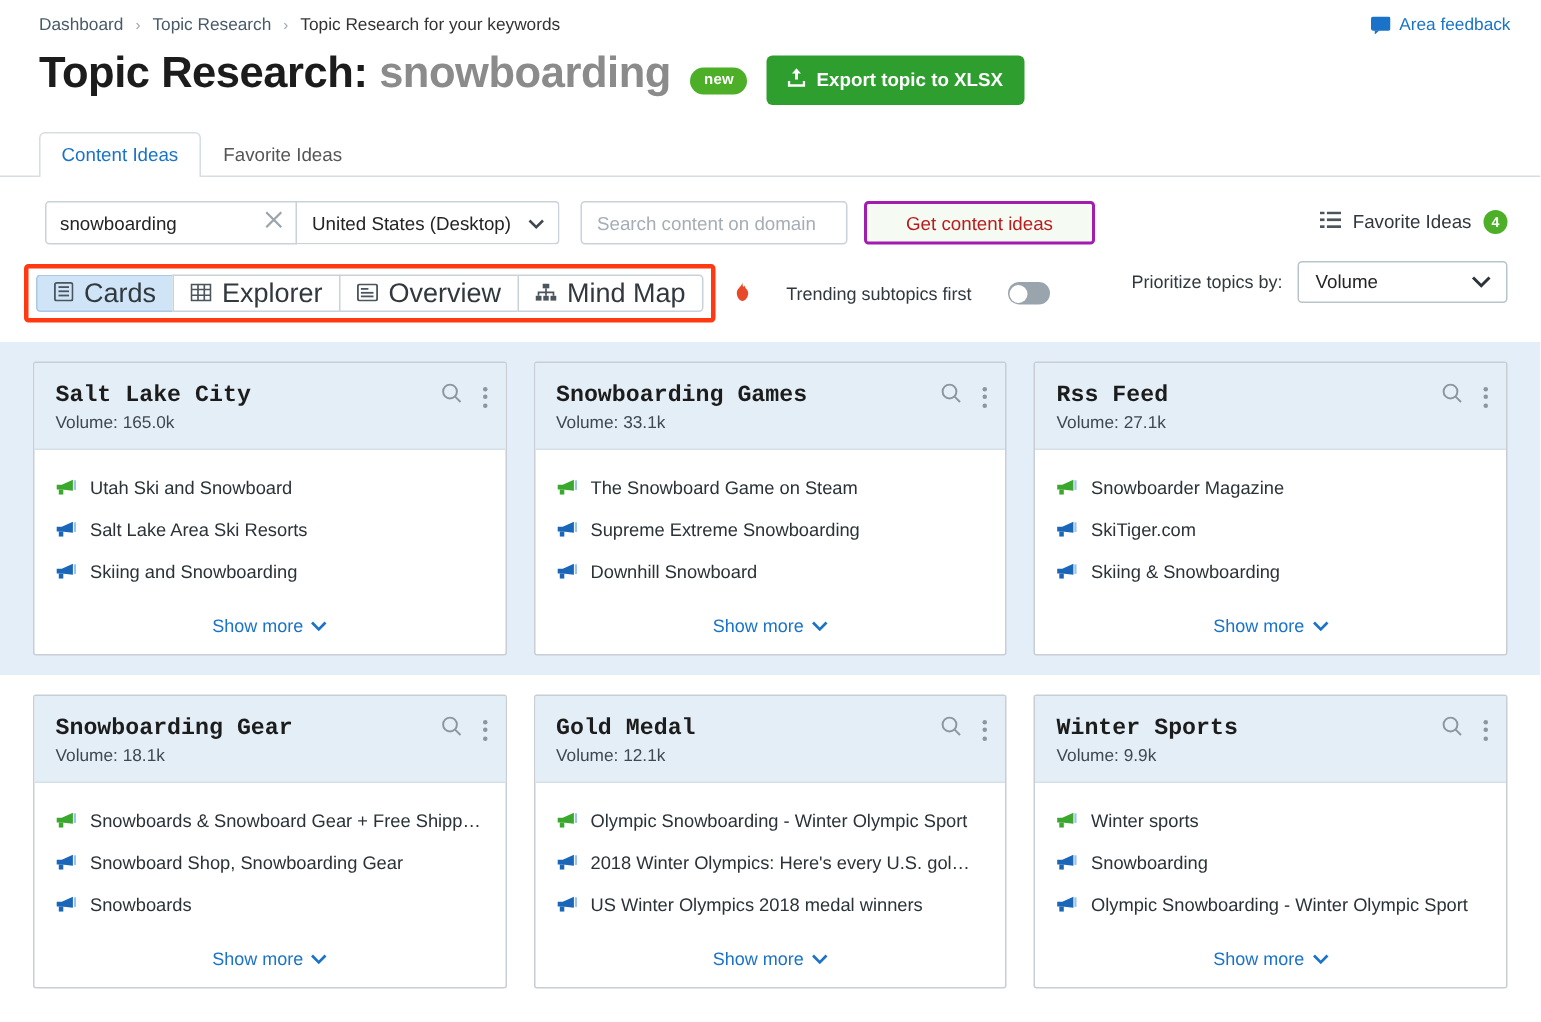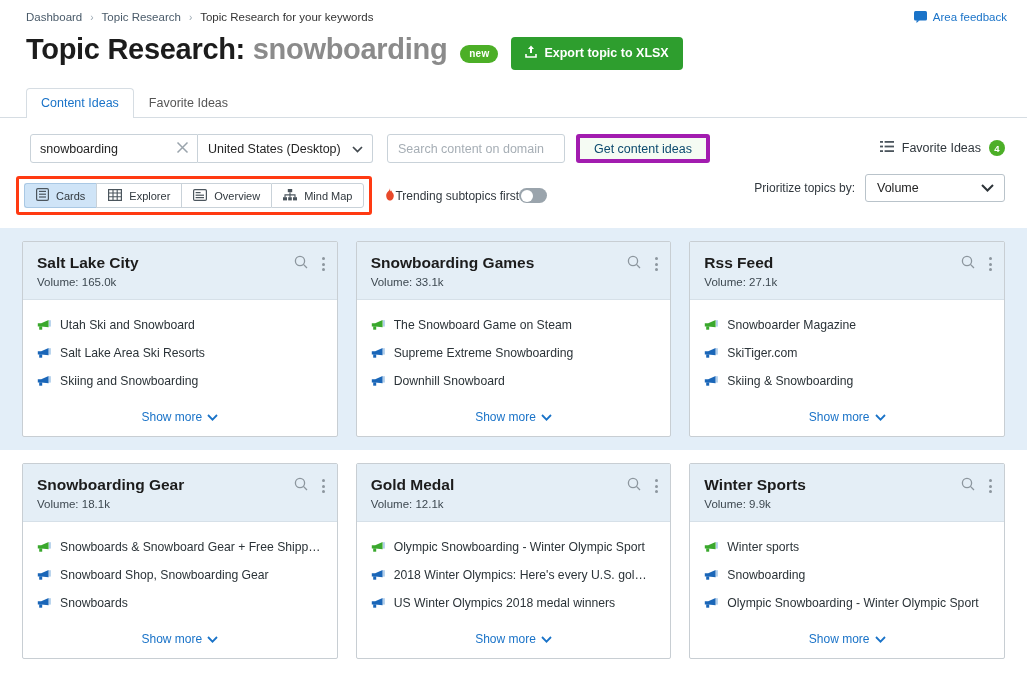"Get content ideas" .btn-getideas { border: 4px solid #a21caf -> 2px solid #a21caf; color: #0c4a6e -> #b91c1c; padding: 0 14px -> 0 26px }
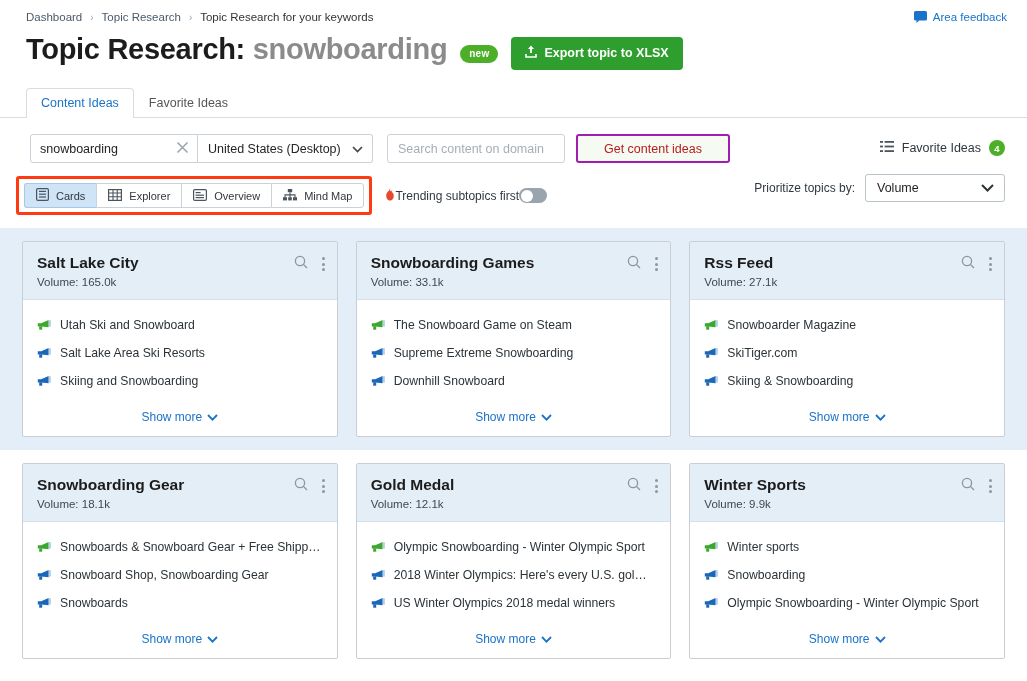"Cards" .seg-btn { font-size: 11px -> 18px }
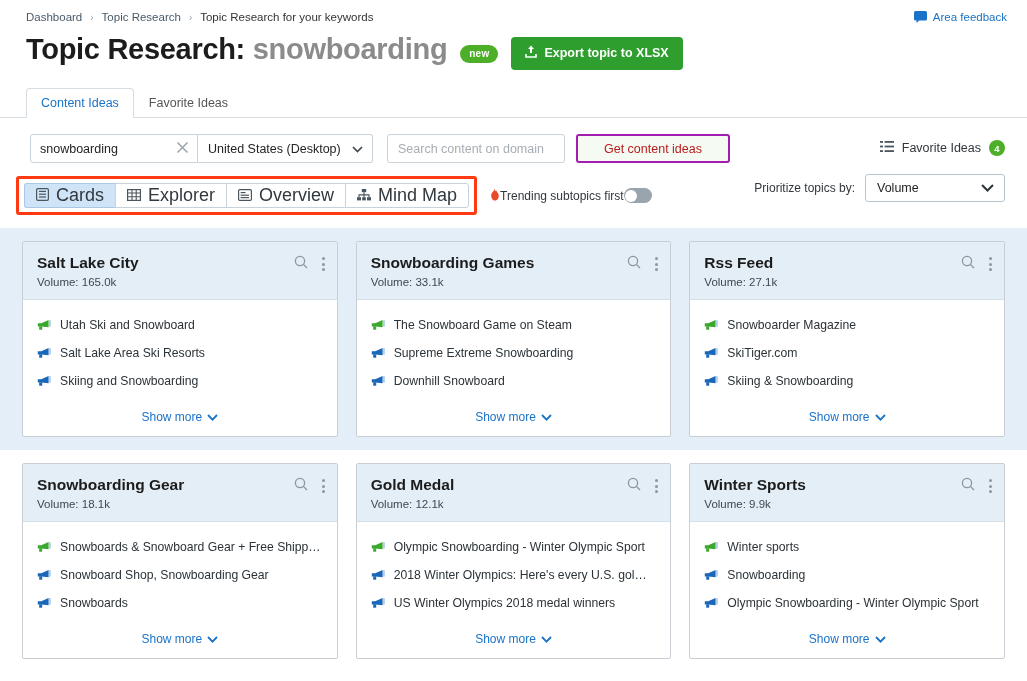"Trending subtopics first" .trending { gap: 0 -> 24px }
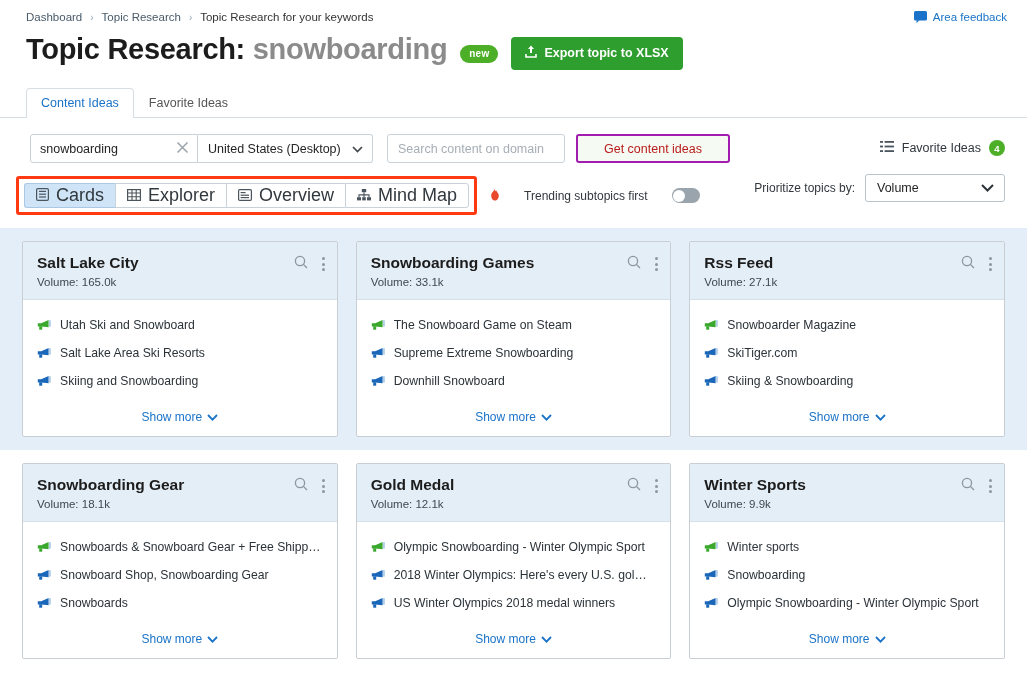"Salt Lake City" .card-title { font-family: none -> Liberation Mono, monospace }
